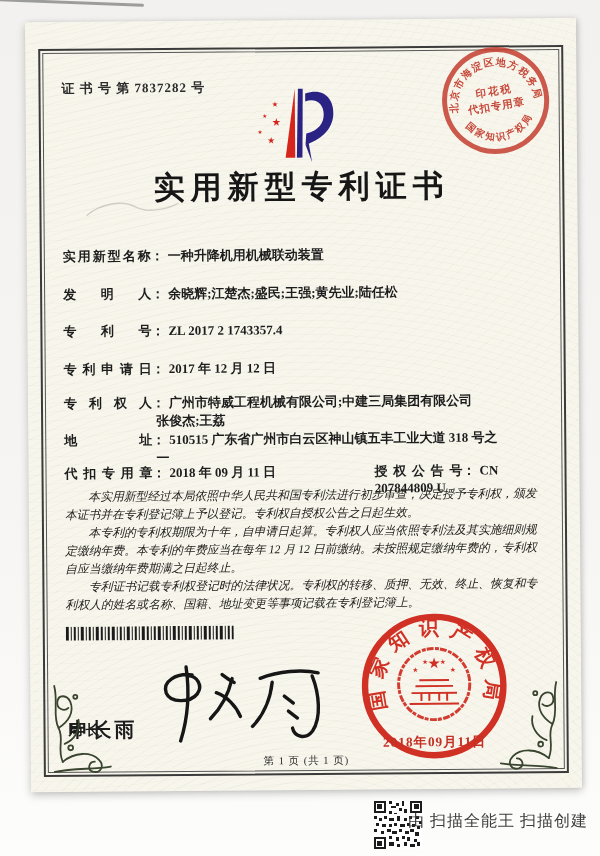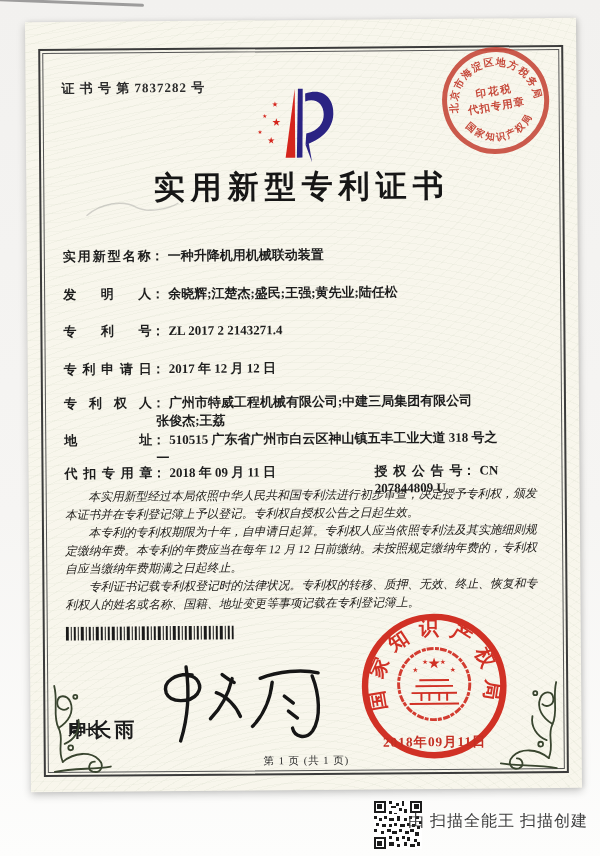"ZL 2017 2 2143271.4" span.fvalue { text: 2143271.4 -> 1743357.4 }
